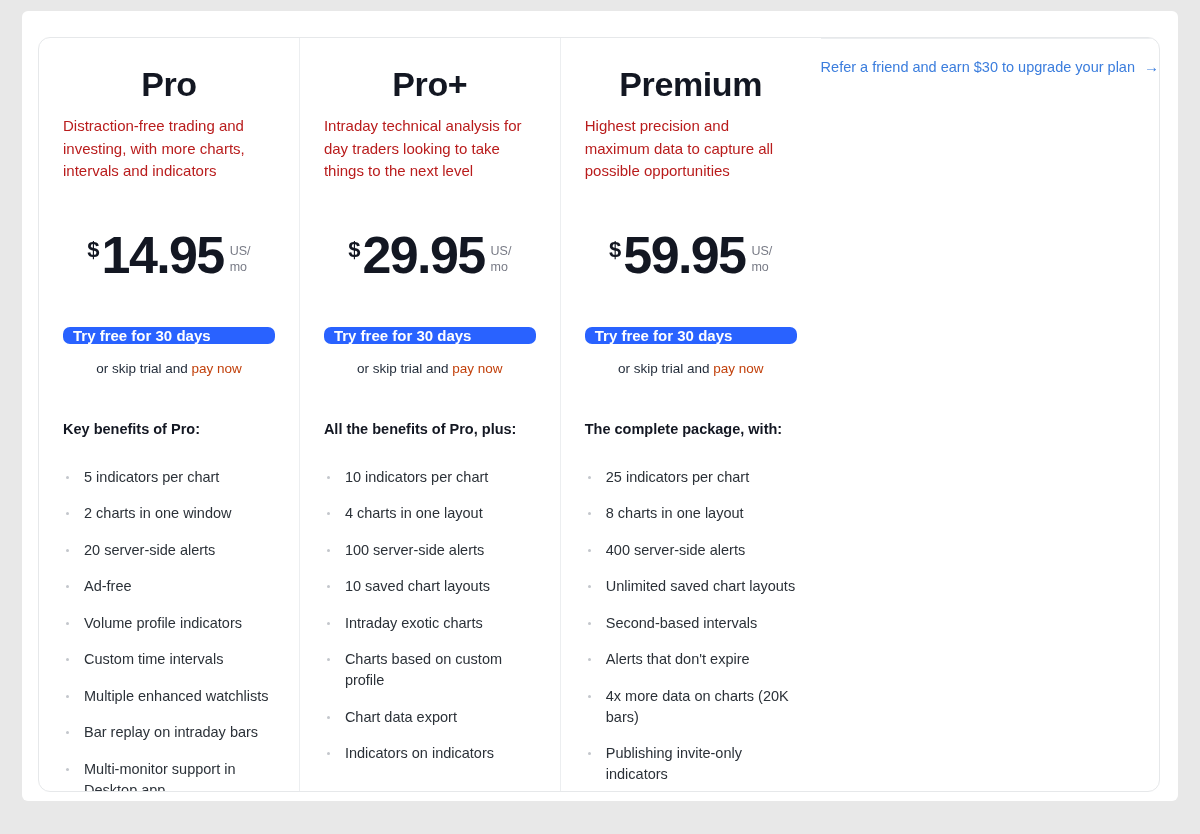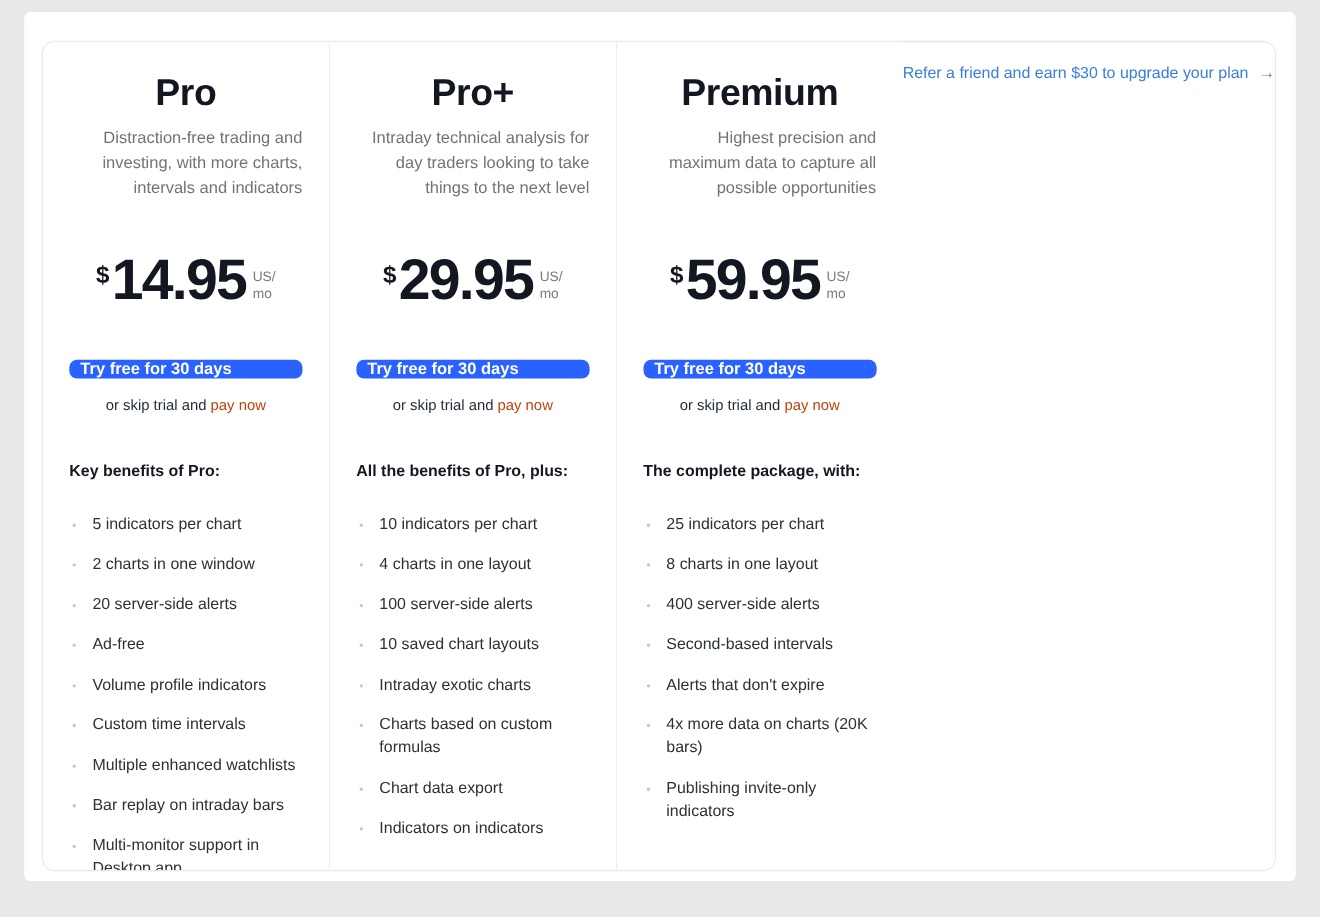"Distraction-free trading and investing," .plan-desc { color: #737373 -> #b91c1c; text-align: right -> left }
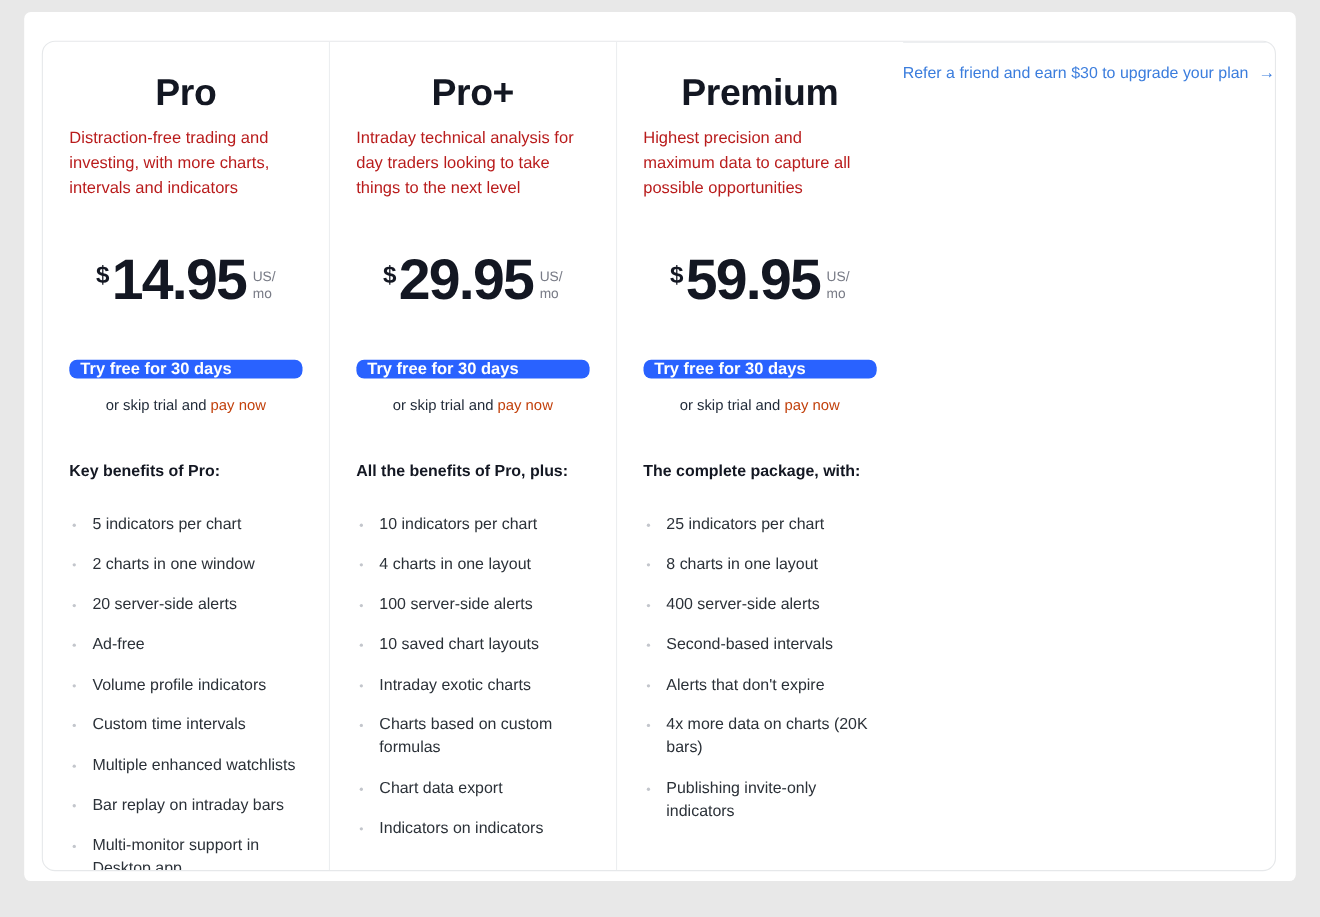"Unlimited saved chart layouts" li.benefit-item { html: none -> <li>Unlimited saved chart layouts</li> }
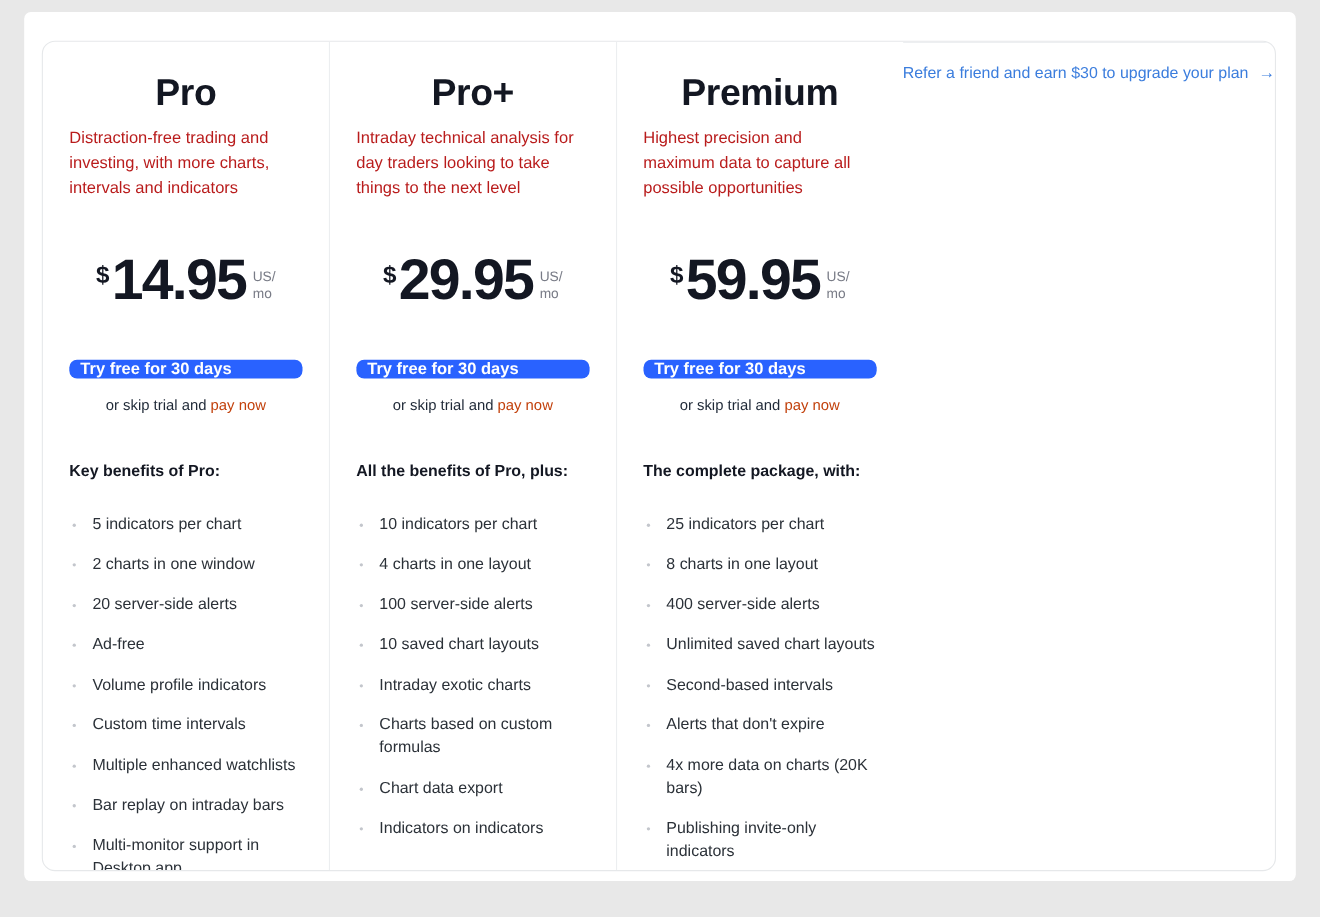"Charts based on custom formulas" li.benefit-item { text: formulas -> profile }
